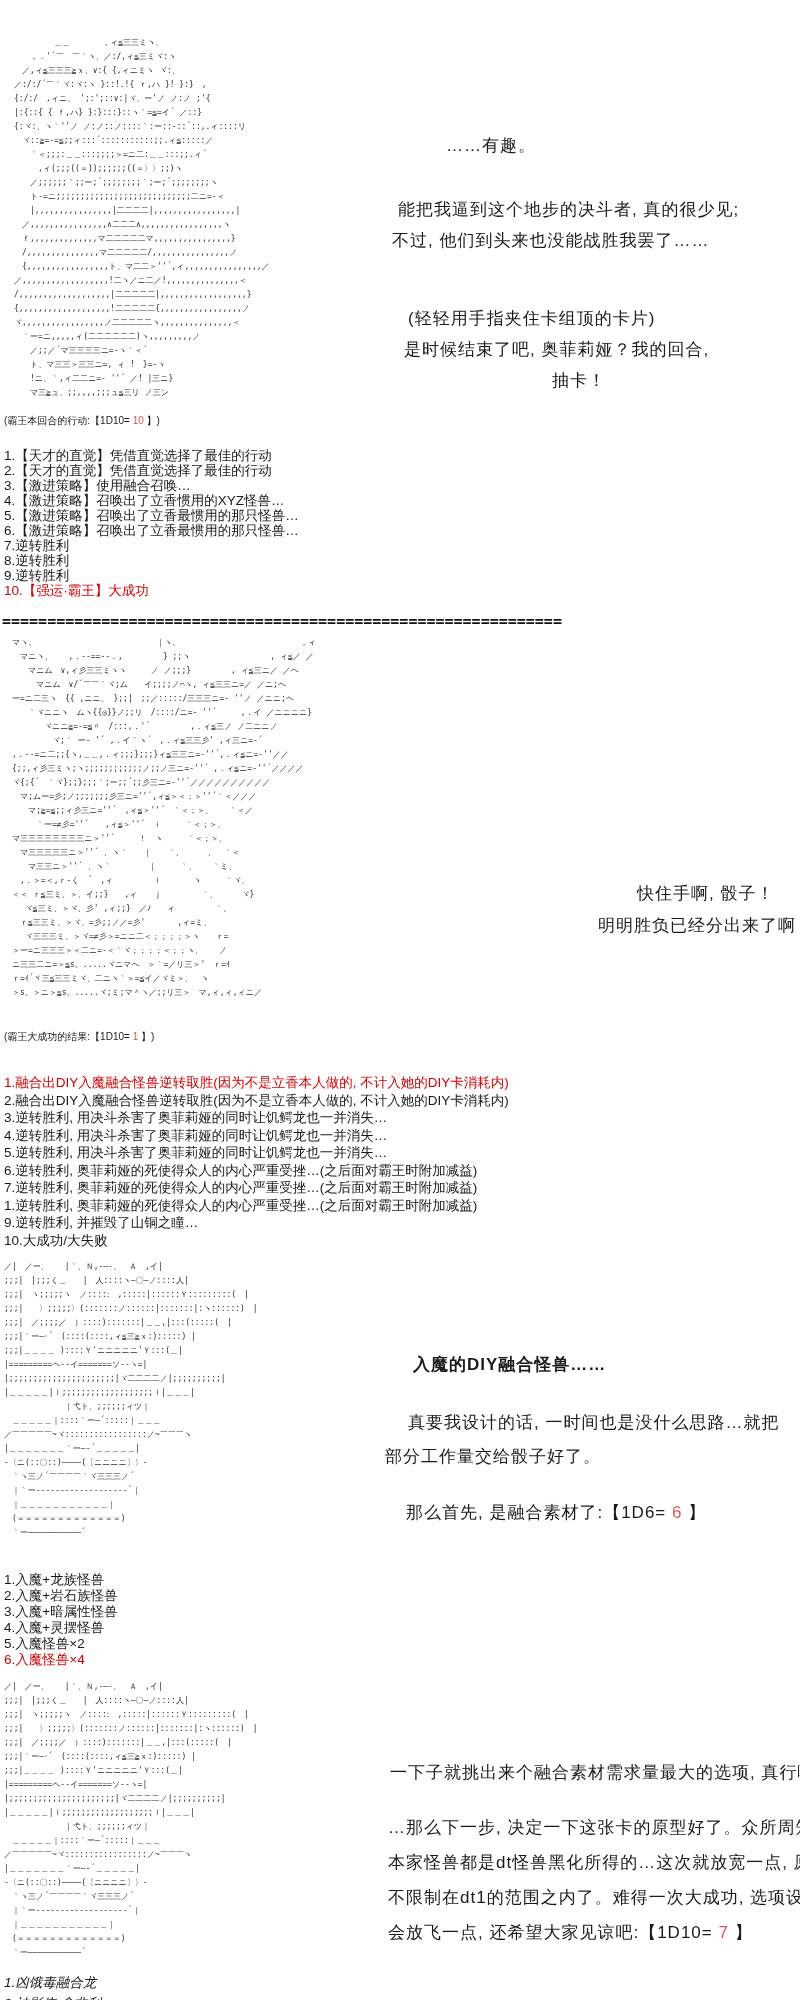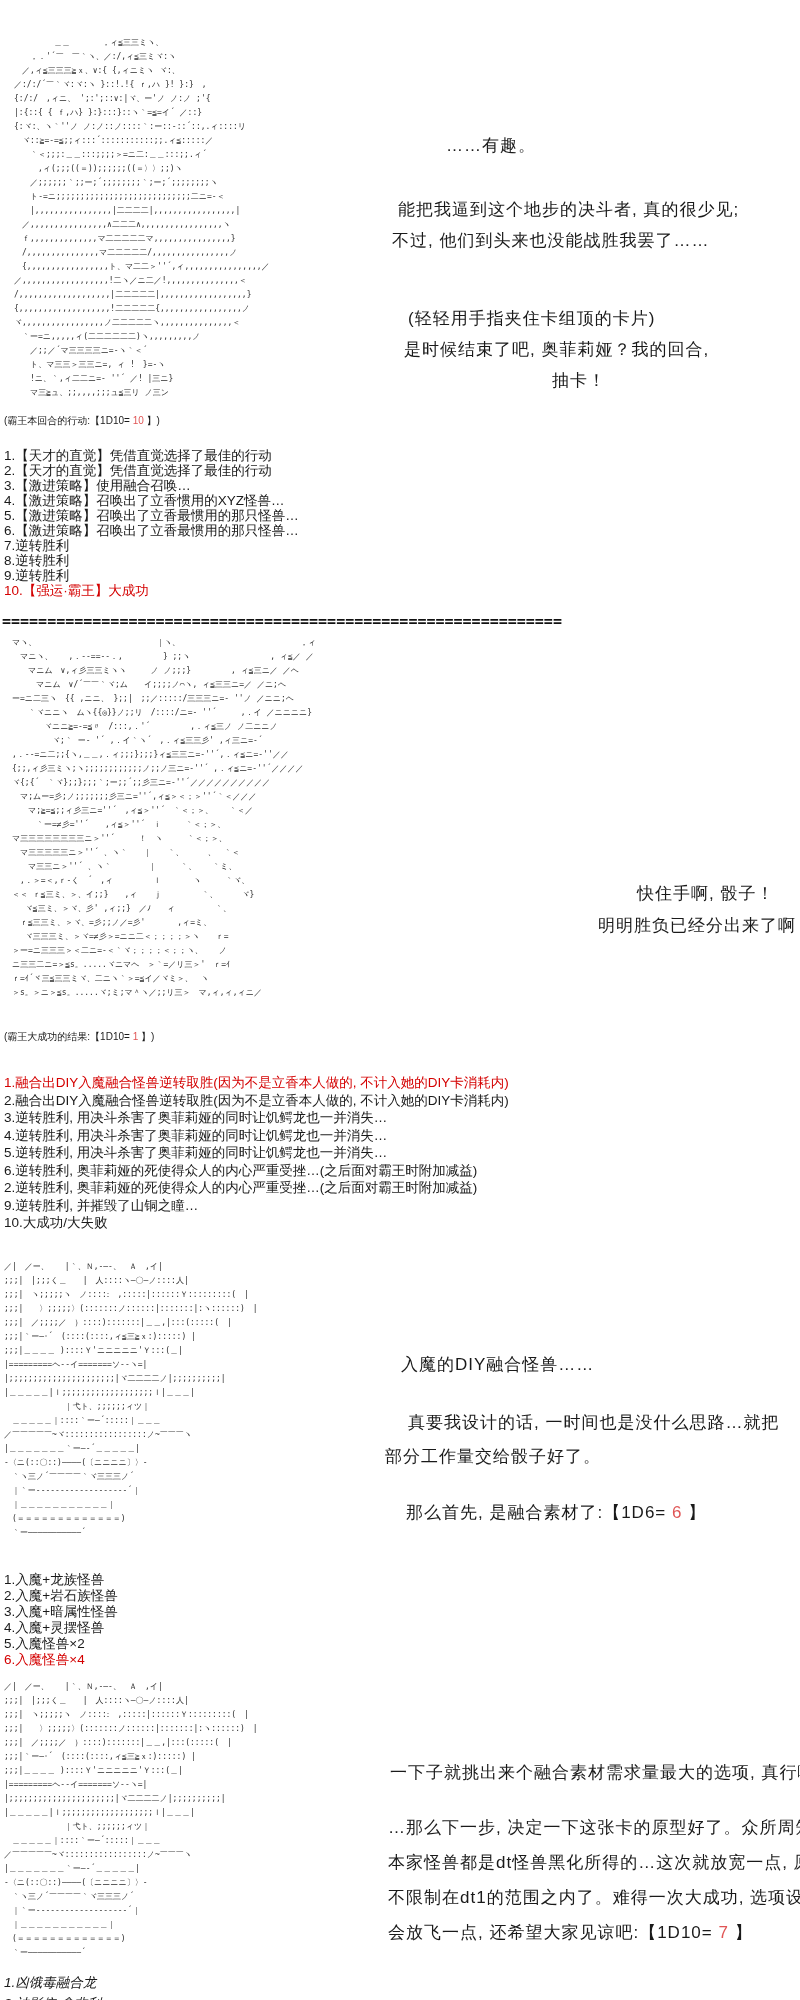"7.逆转胜利, 奥菲莉娅的死使得众人的内心严重受挫…(之后面对霸王时附加减益)" div.item { html: none -> <div>7.逆转胜利, 奥菲莉娅的死使得众人的内心严重受挫…(之后面对霸王时附加减益)</div> }
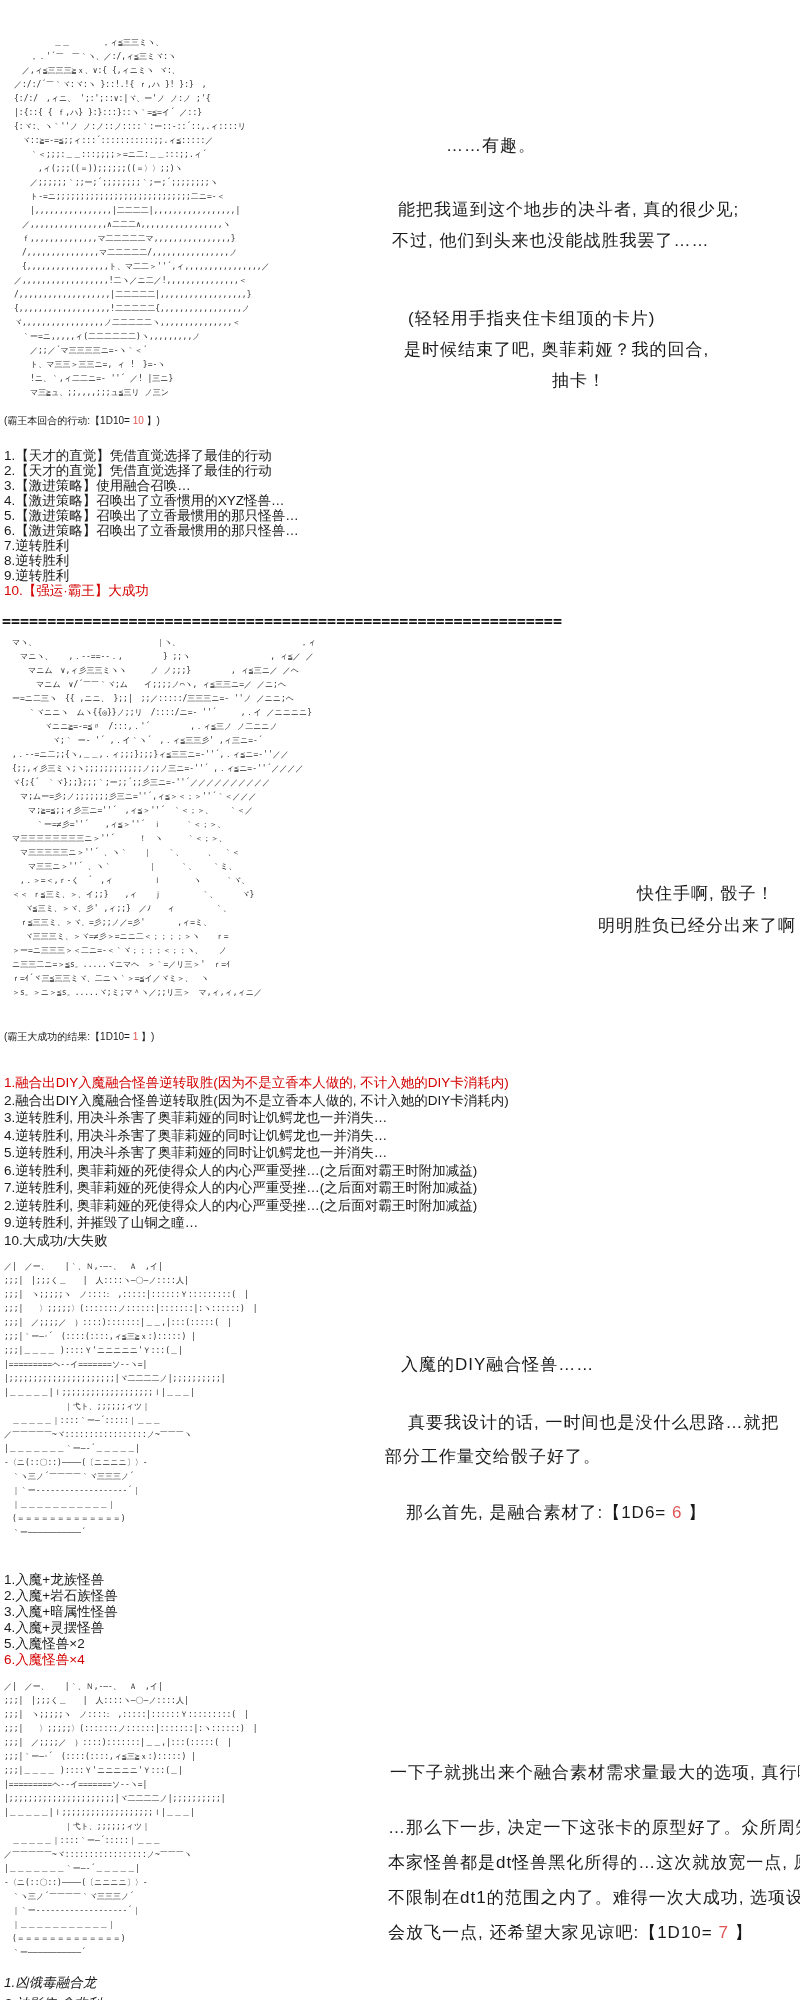"2.逆转胜利, 奥菲莉娅的死使得众人的内心严重受挫…(之后面对霸王时附加减益)" div.item { text: 2 -> 1 }
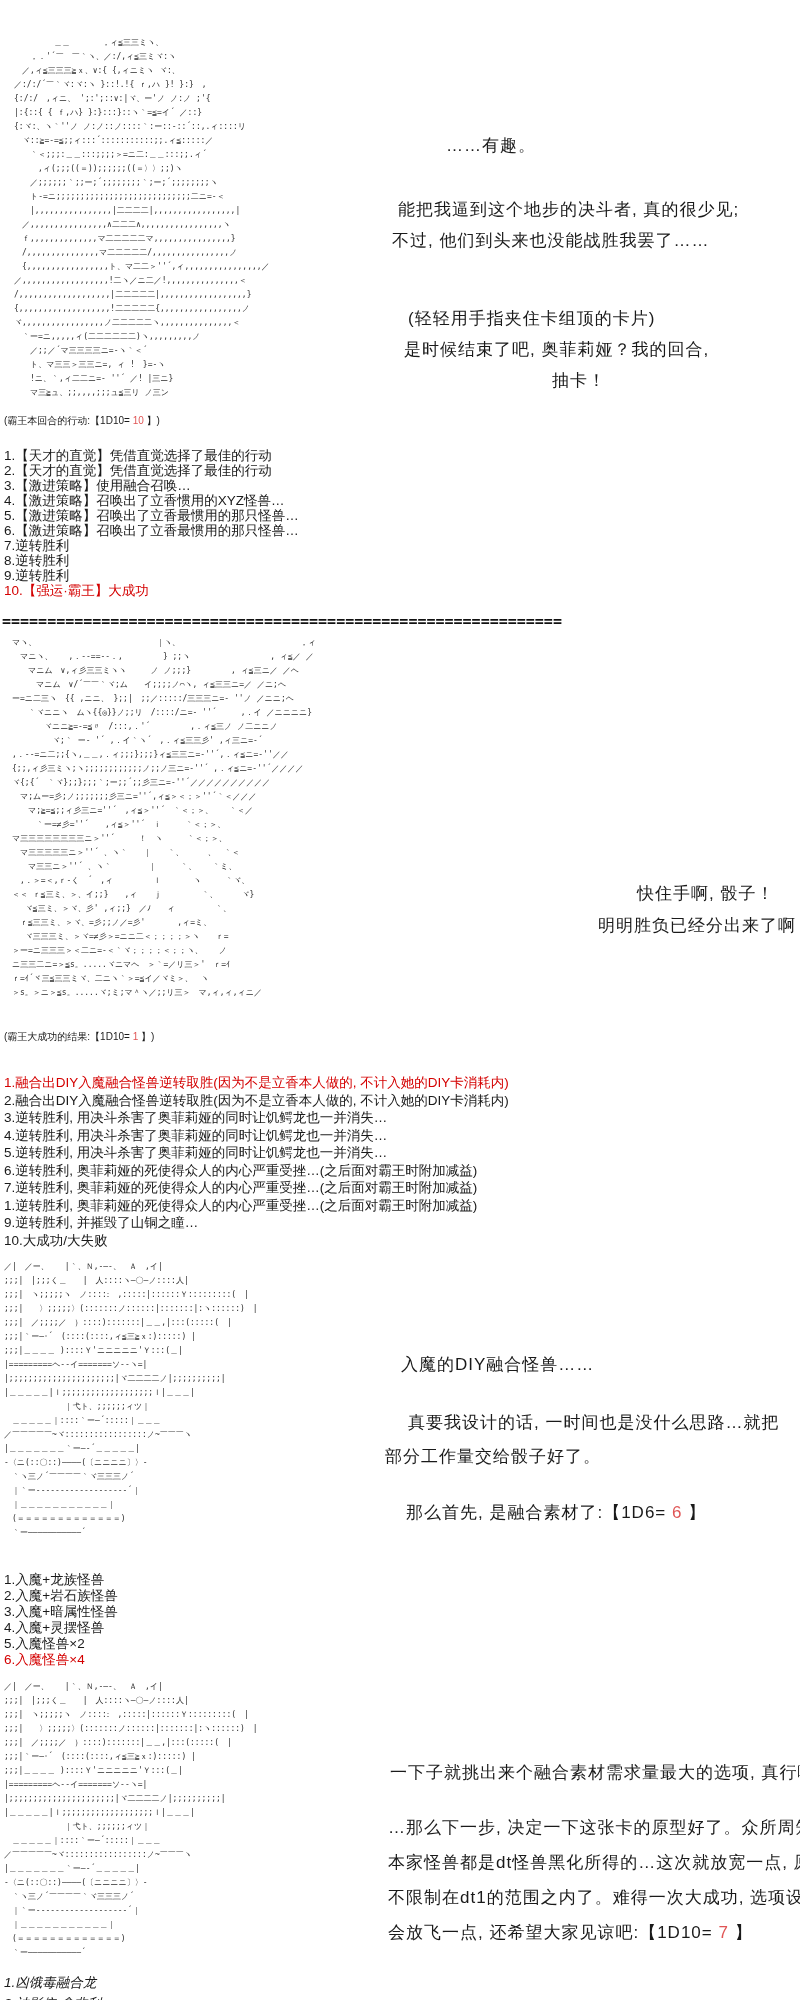"入魔的DIY融合怪兽……" div.dlg { font-weight: none -> bold; left: 401px -> 413px }
